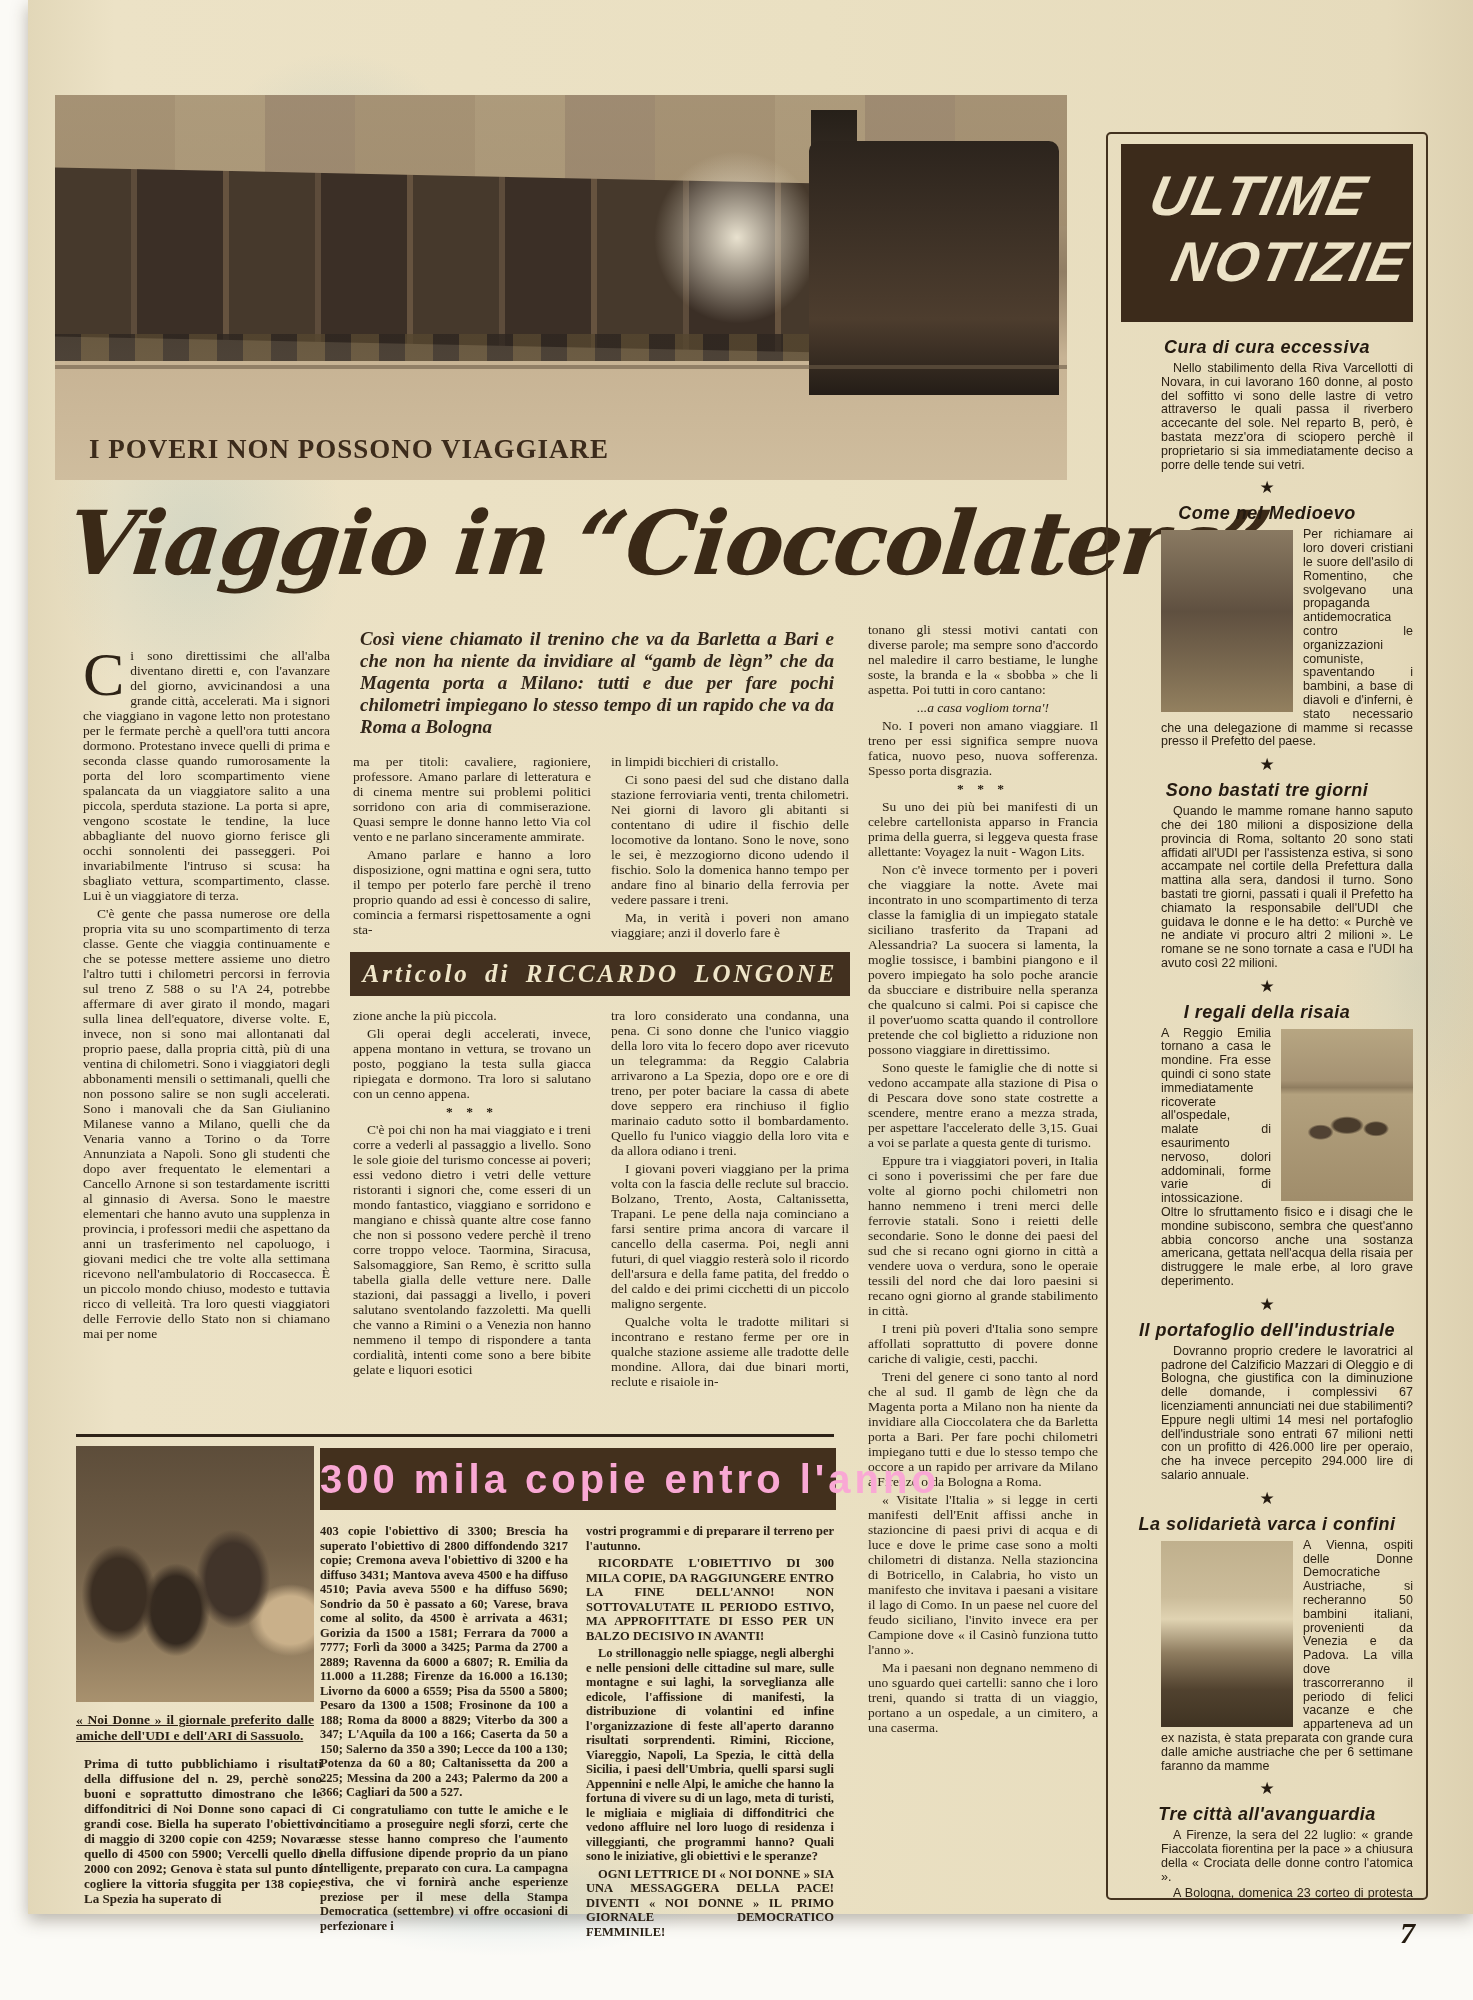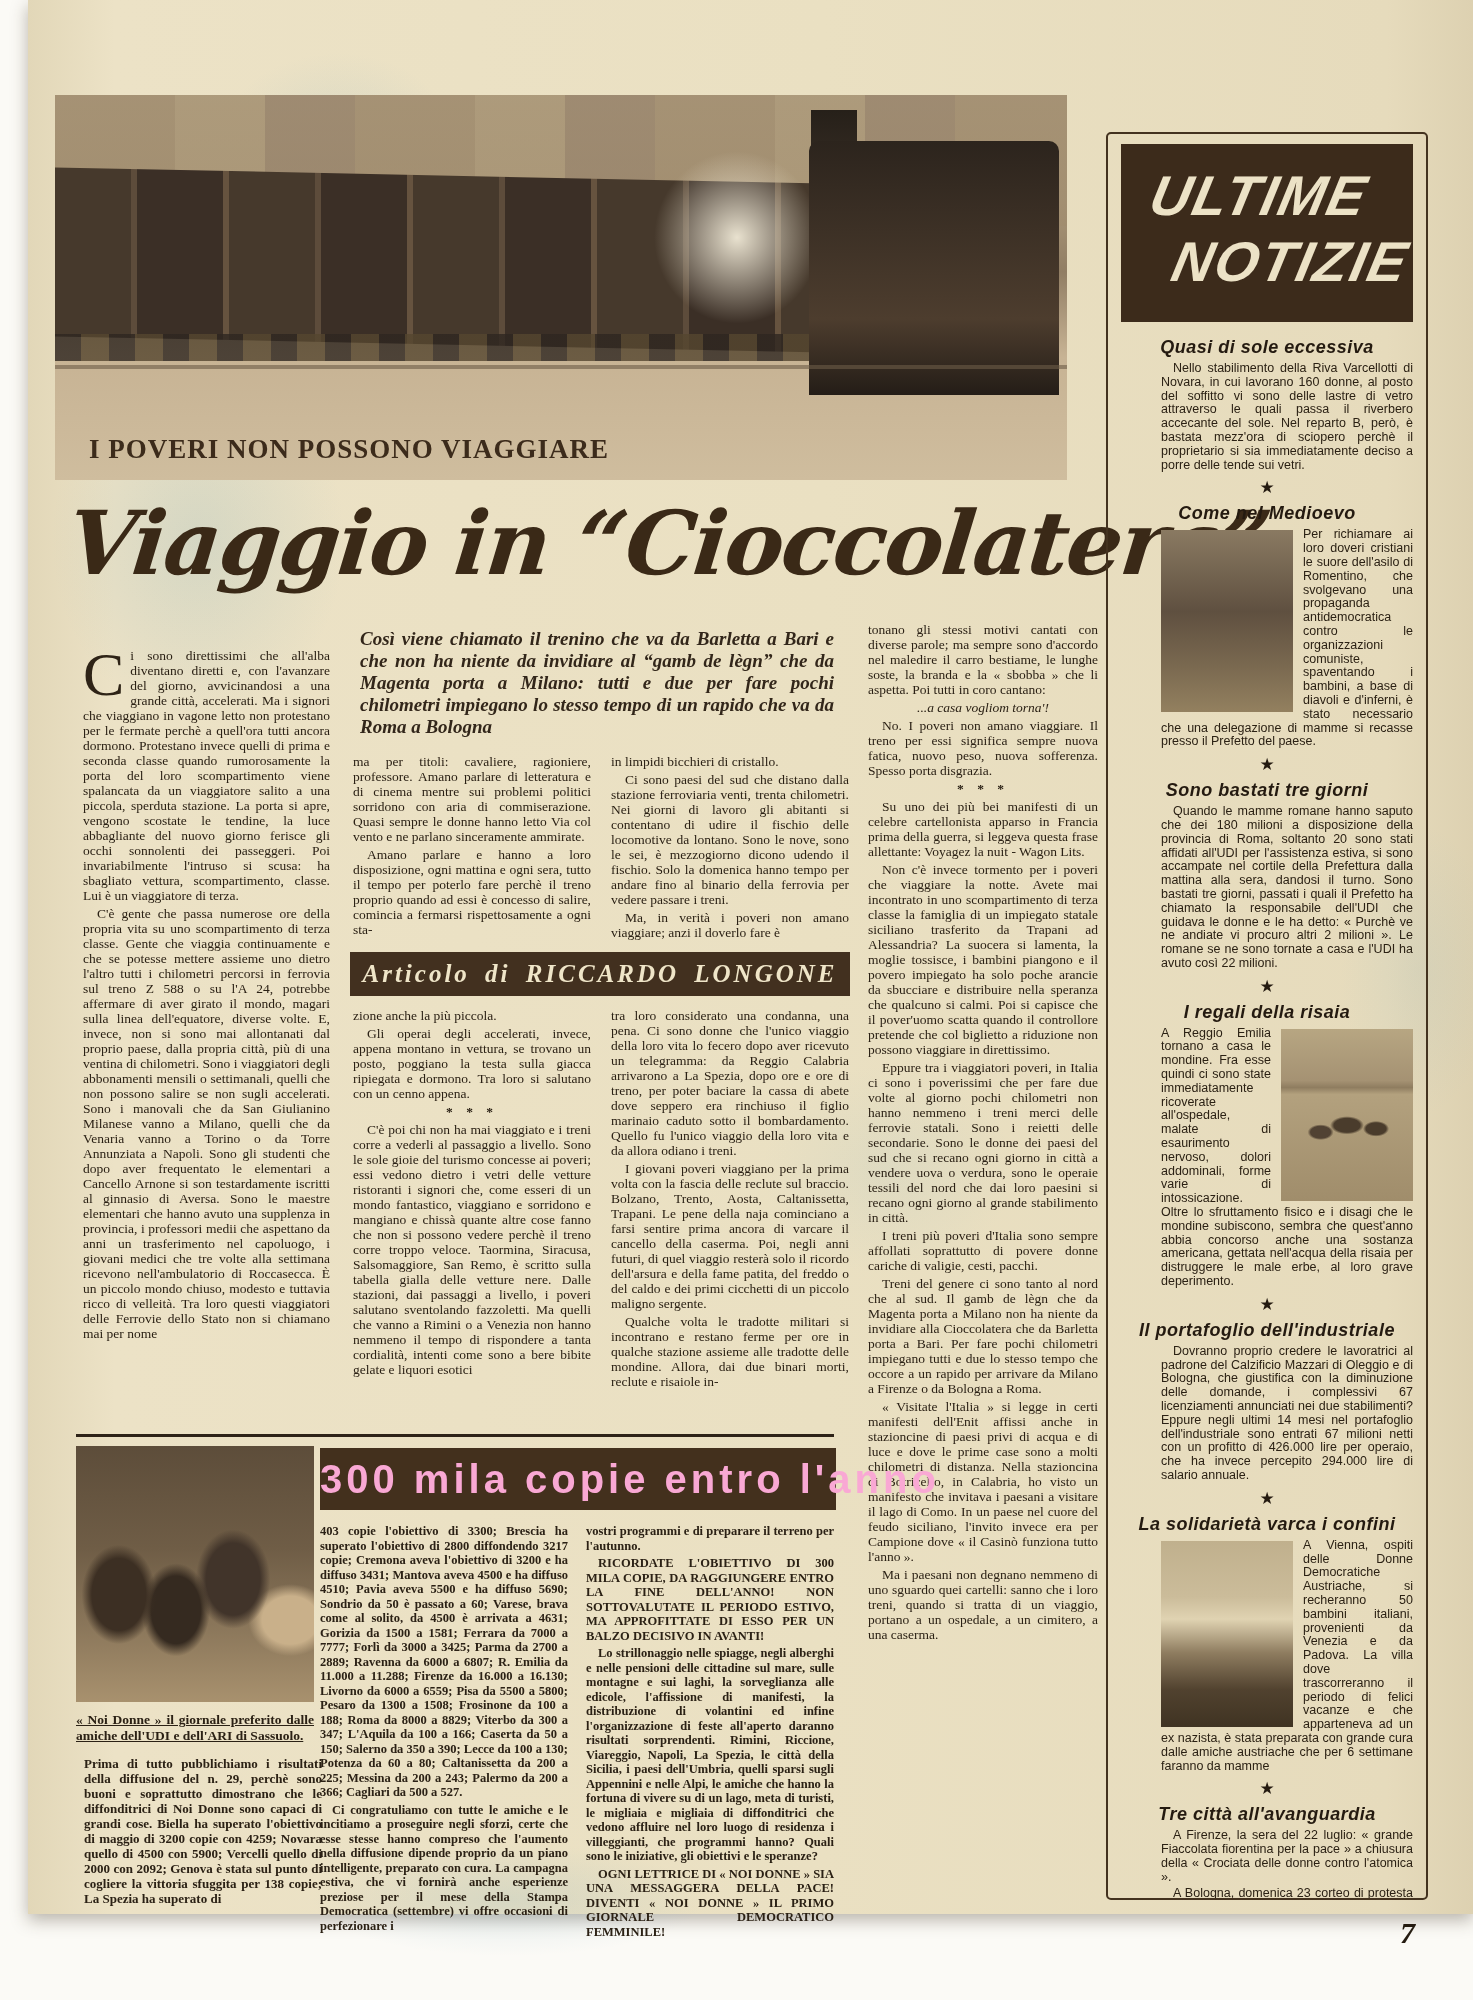"Quasi di sole eccessiva" div.sb-head { text: Quasi di sole -> Cura di cura }
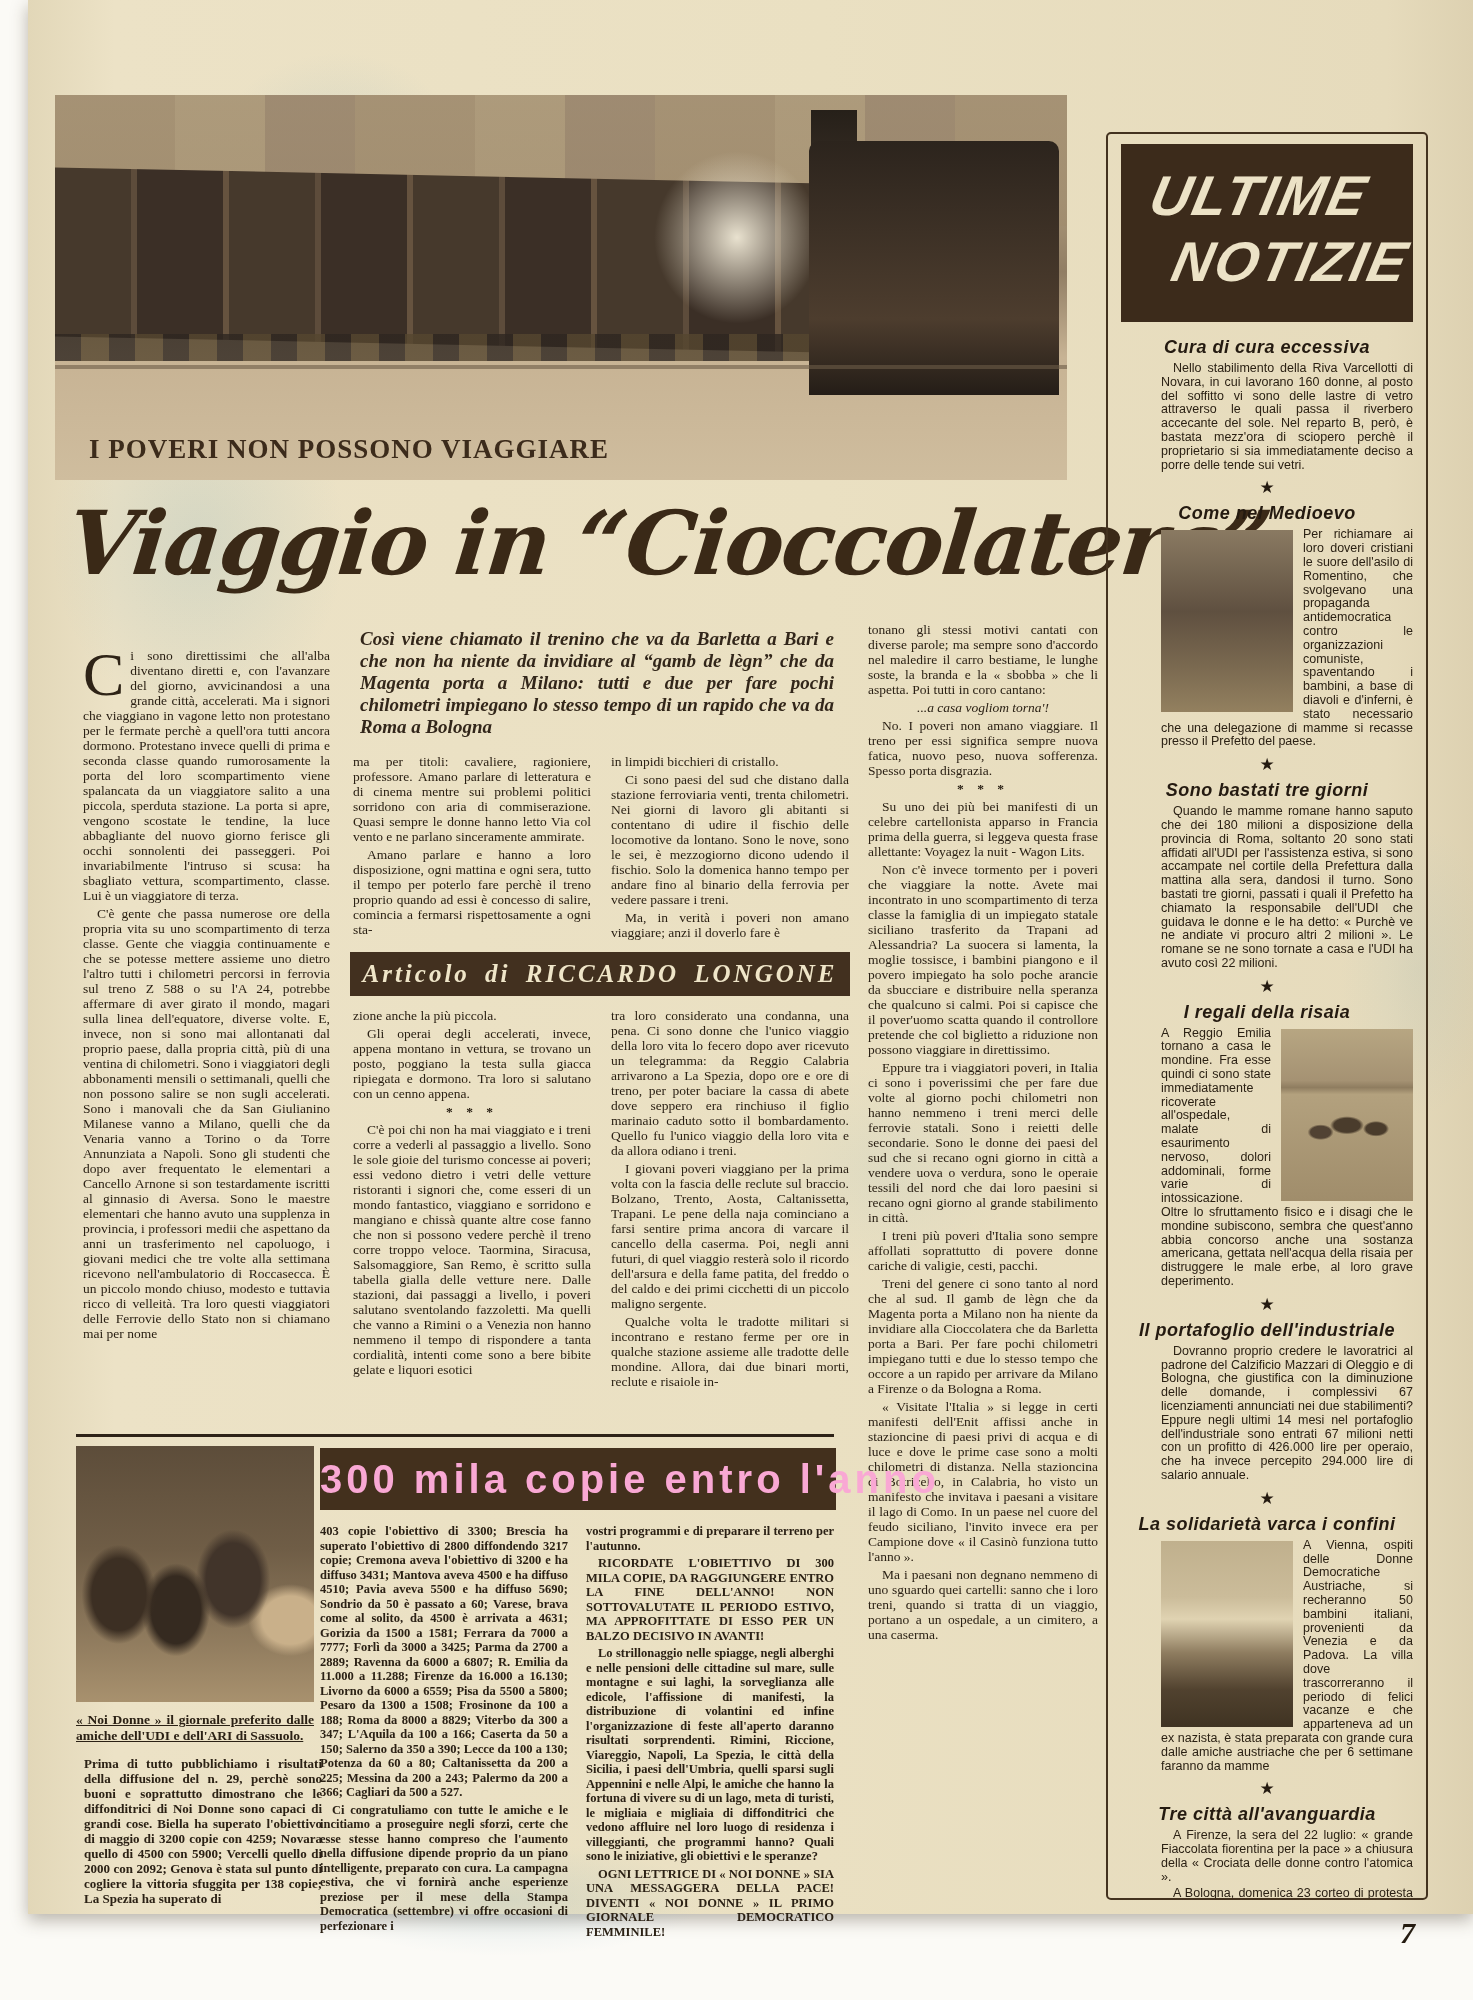"Sono queste le famiglie che" p { html: none -> <p>Sono queste le famiglie che di notte si vedono accampate alla stazione di Pisa o di Pescara dove sono state costrette a scendere, mentre erano a mezza strada, per aspettare l'accelerato delle 3,15. Guai a voi se parlate a questa gente di turismo.</p> }
